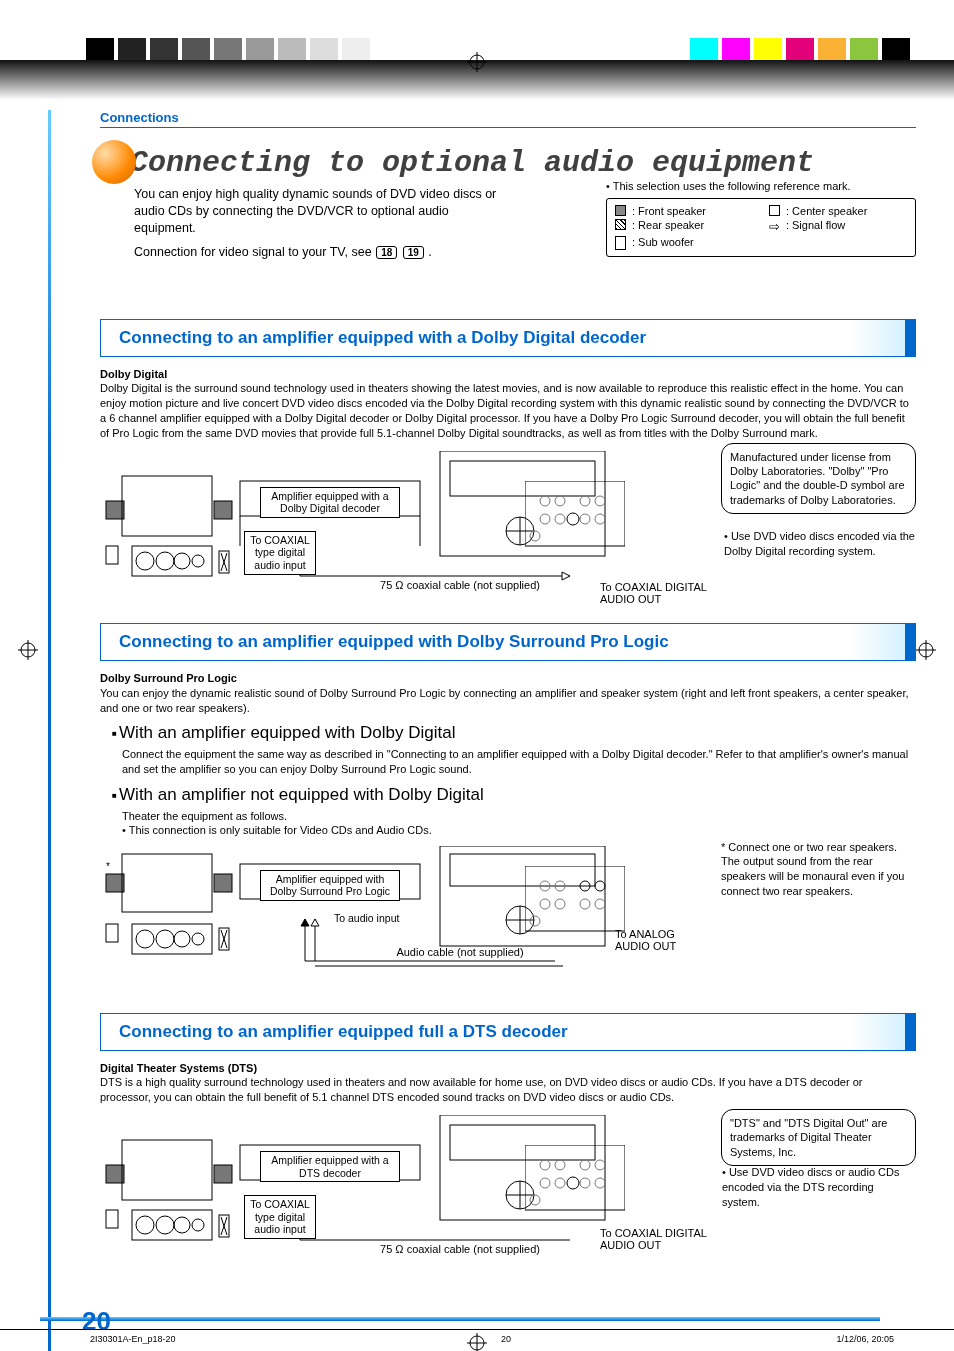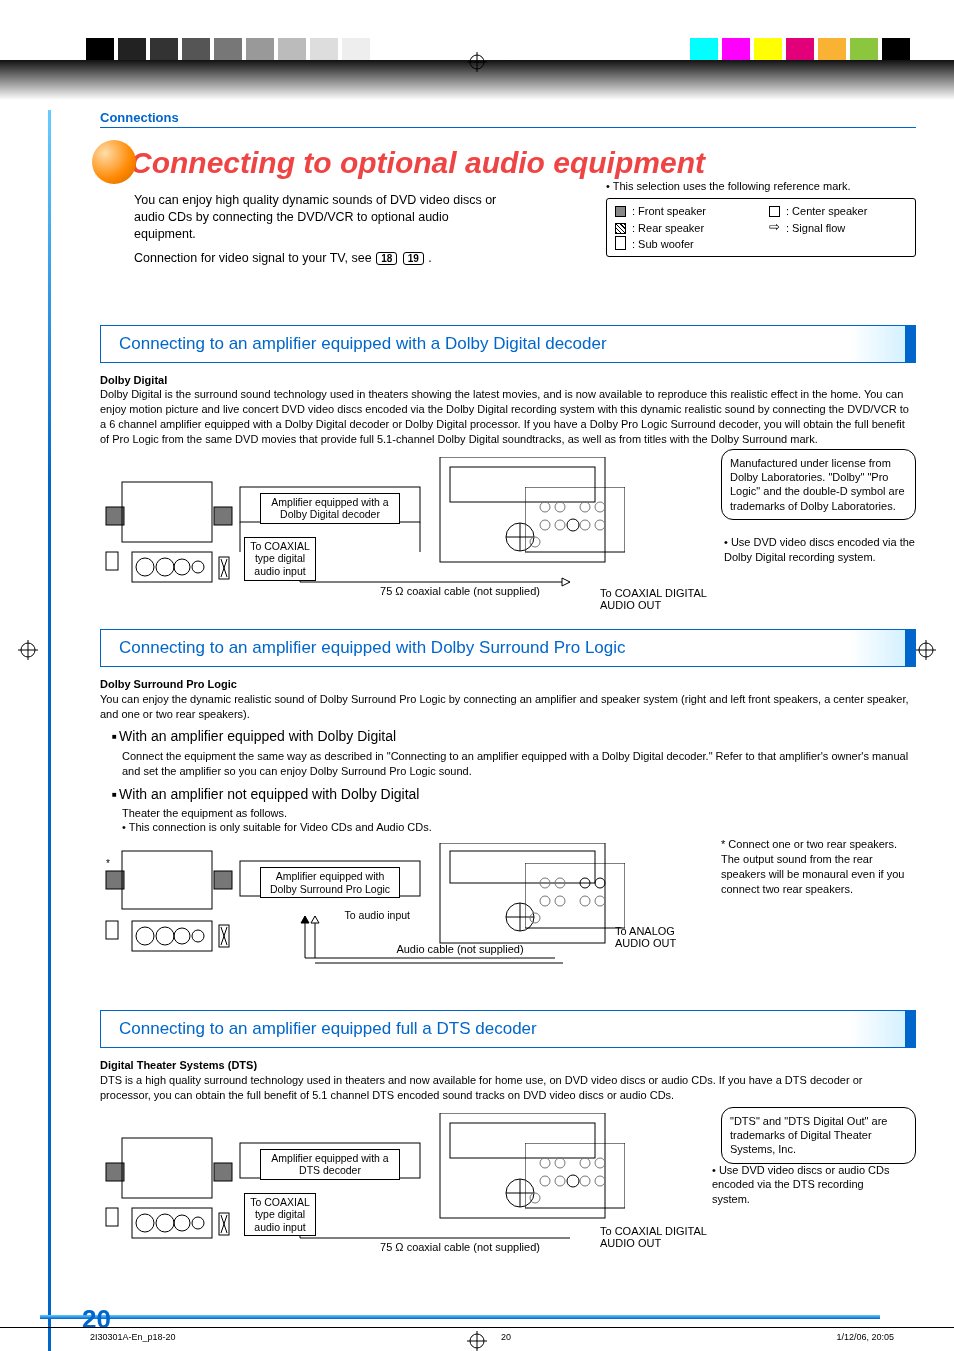"Connecting to optional audio equipment" .page-title { color: #ef4444 -> #404040; font-family: Liberation Sans, sans-serif -> Liberation Mono, monospace; margin-bottom: 12px -> 6px }
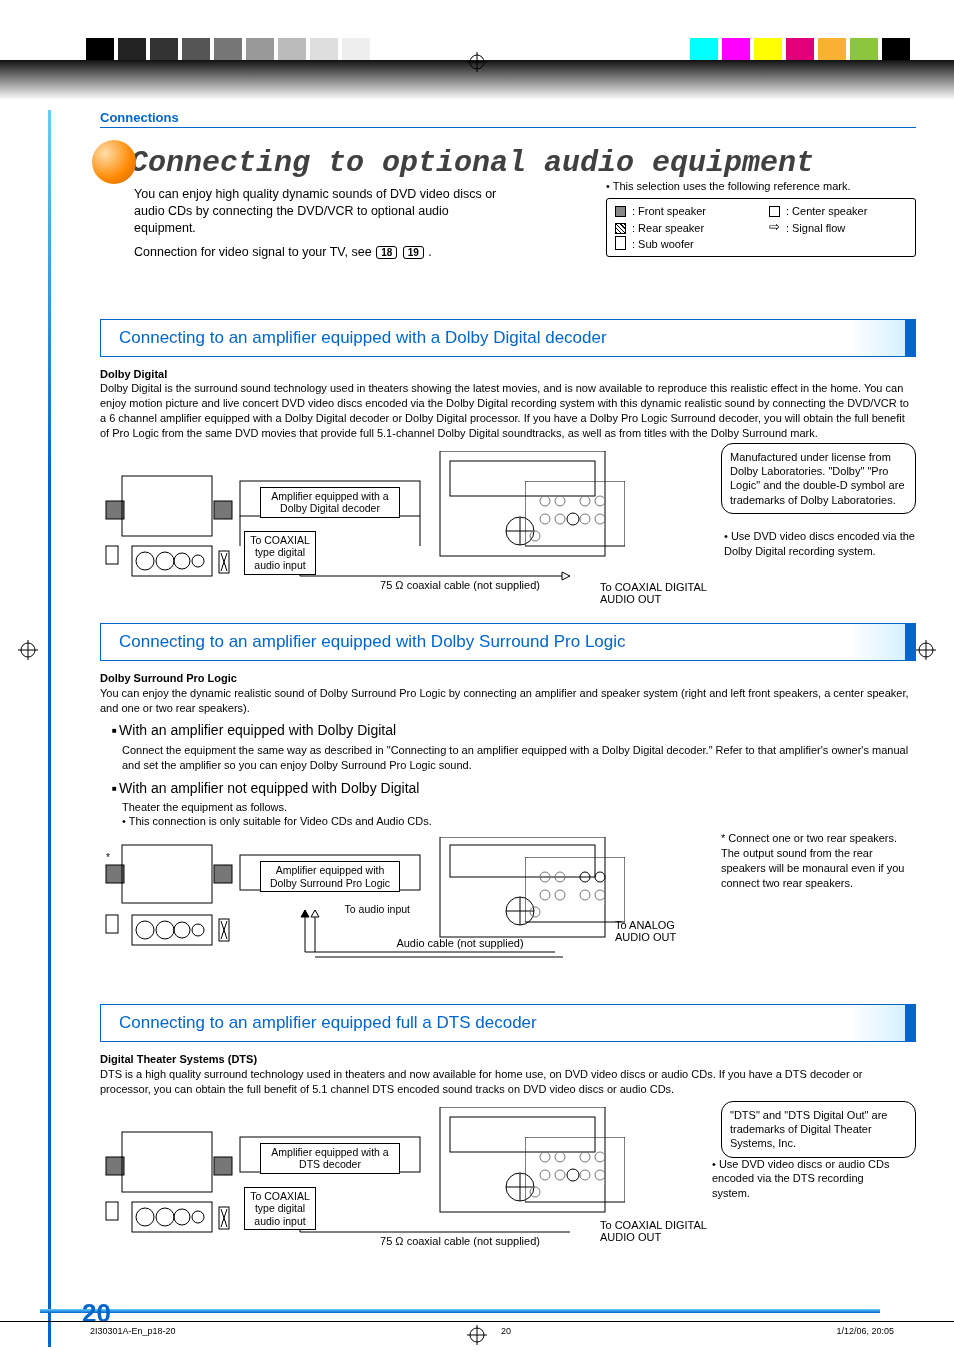": Front speaker" .lg { align-items: flex-end -> flex-start }
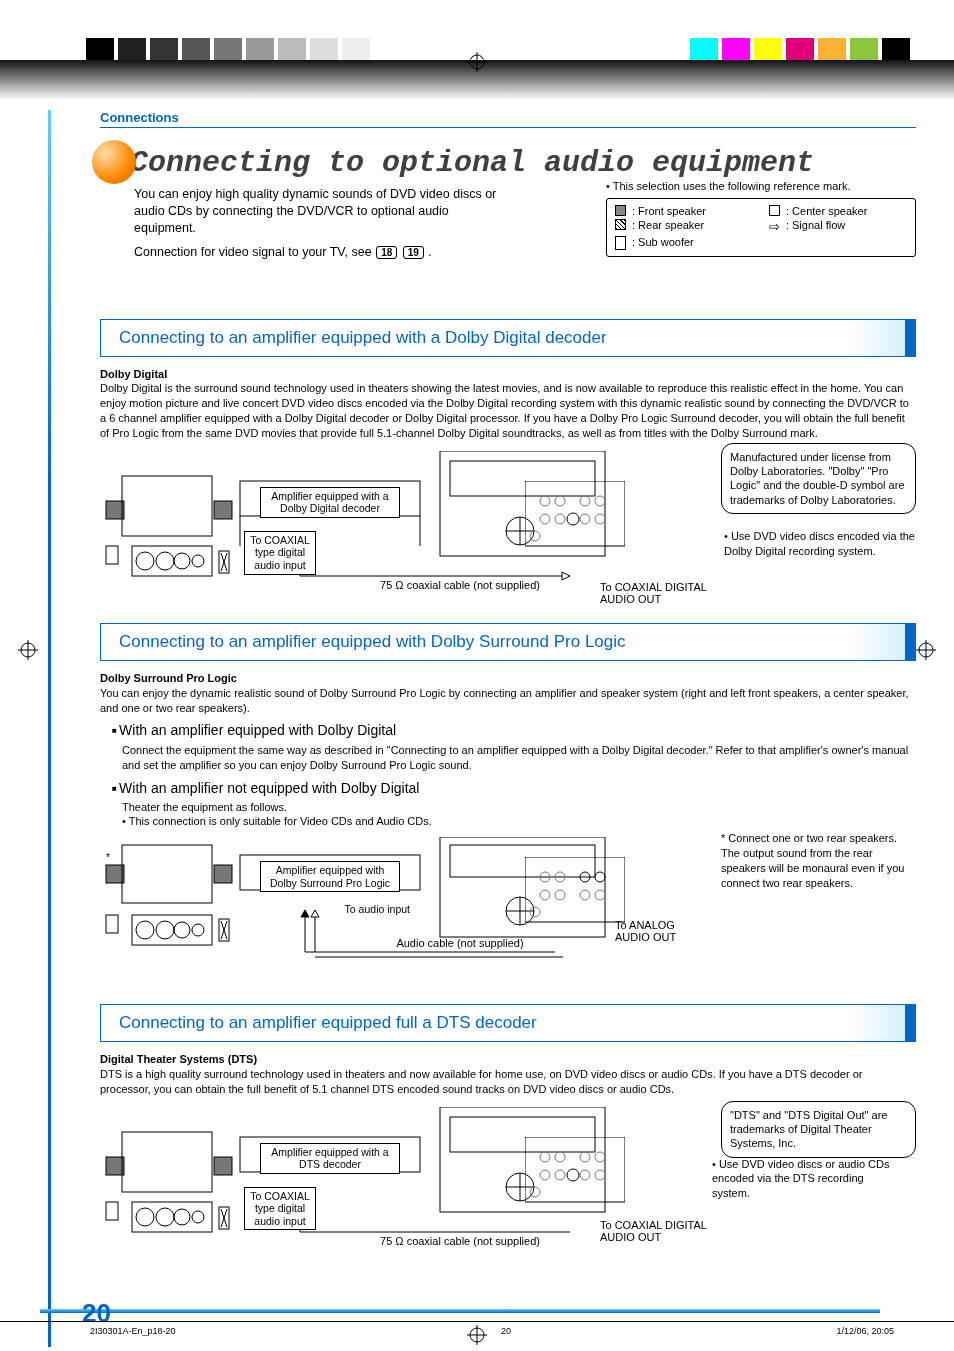"Connecting to an amplifier equipped" .section-title { font-weight: normal -> bold }
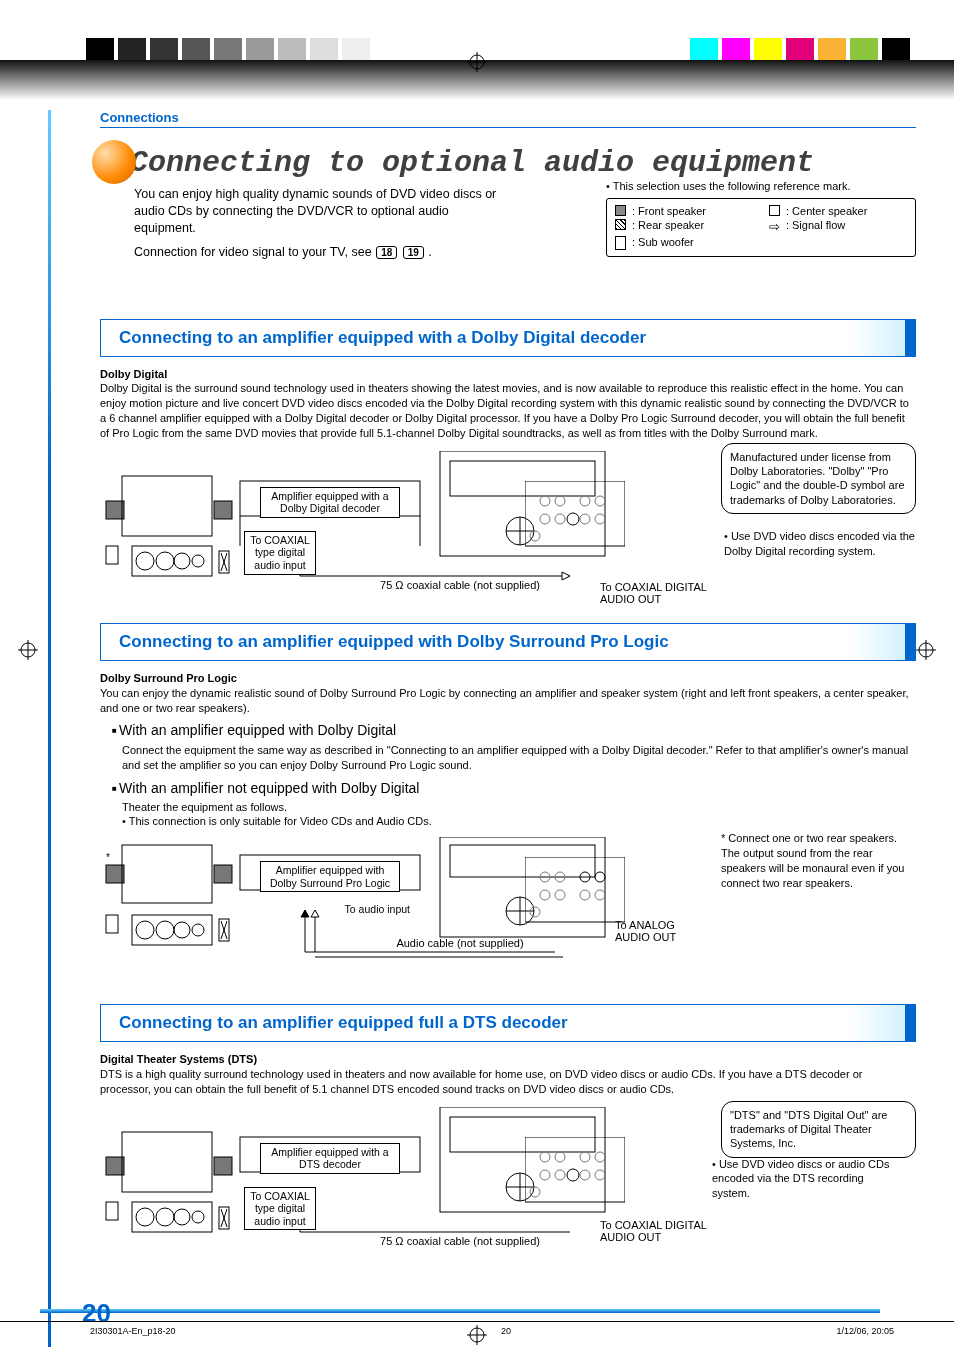"With an amplifier equipped with" .bullet { font-size: 14px -> 17px }
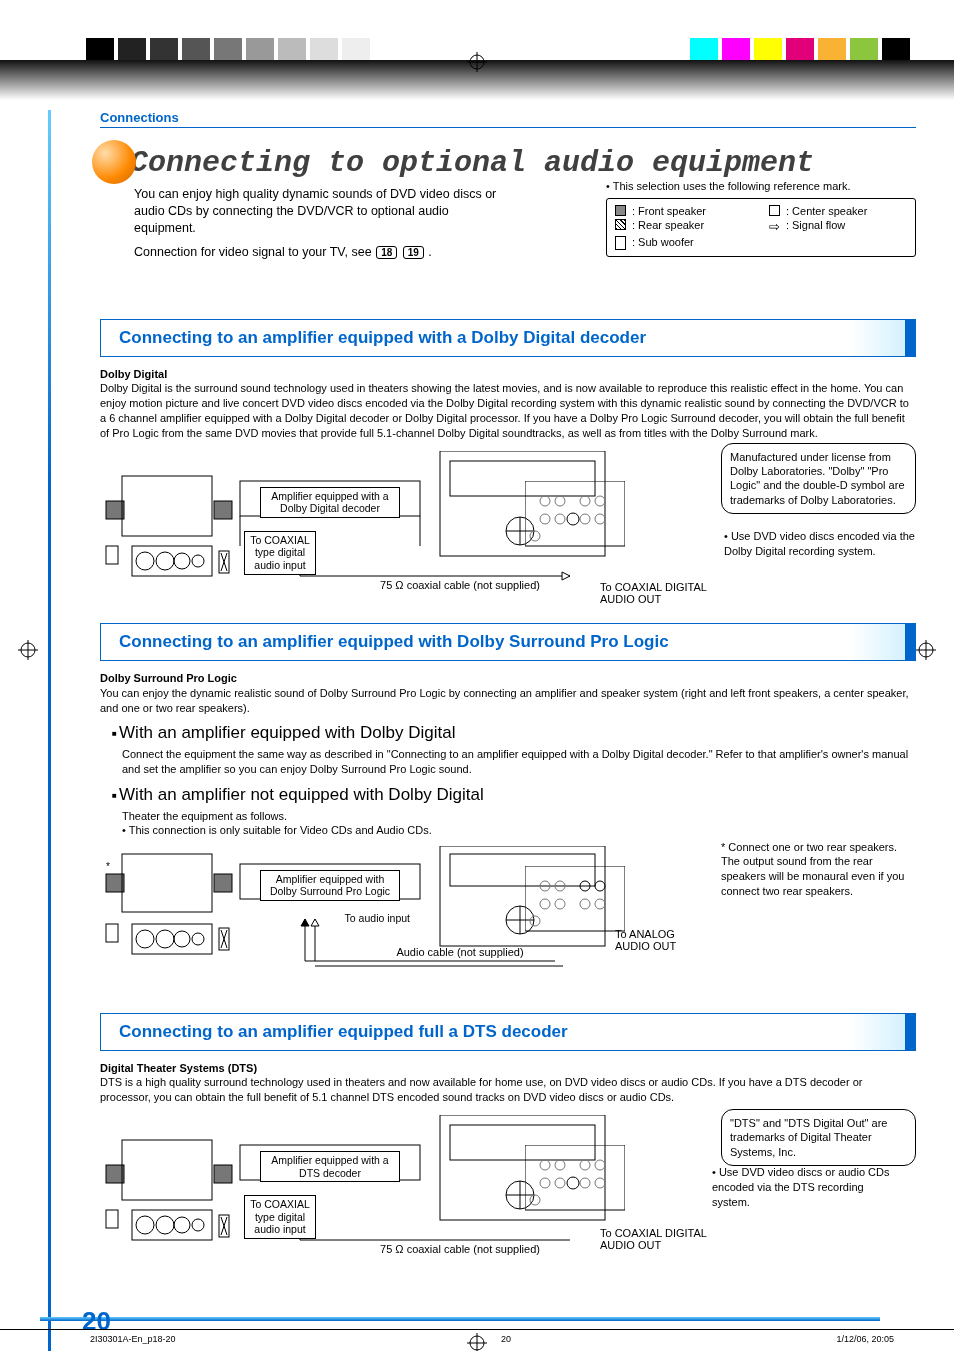"To audio input" div.label-box { text-align: right -> left }
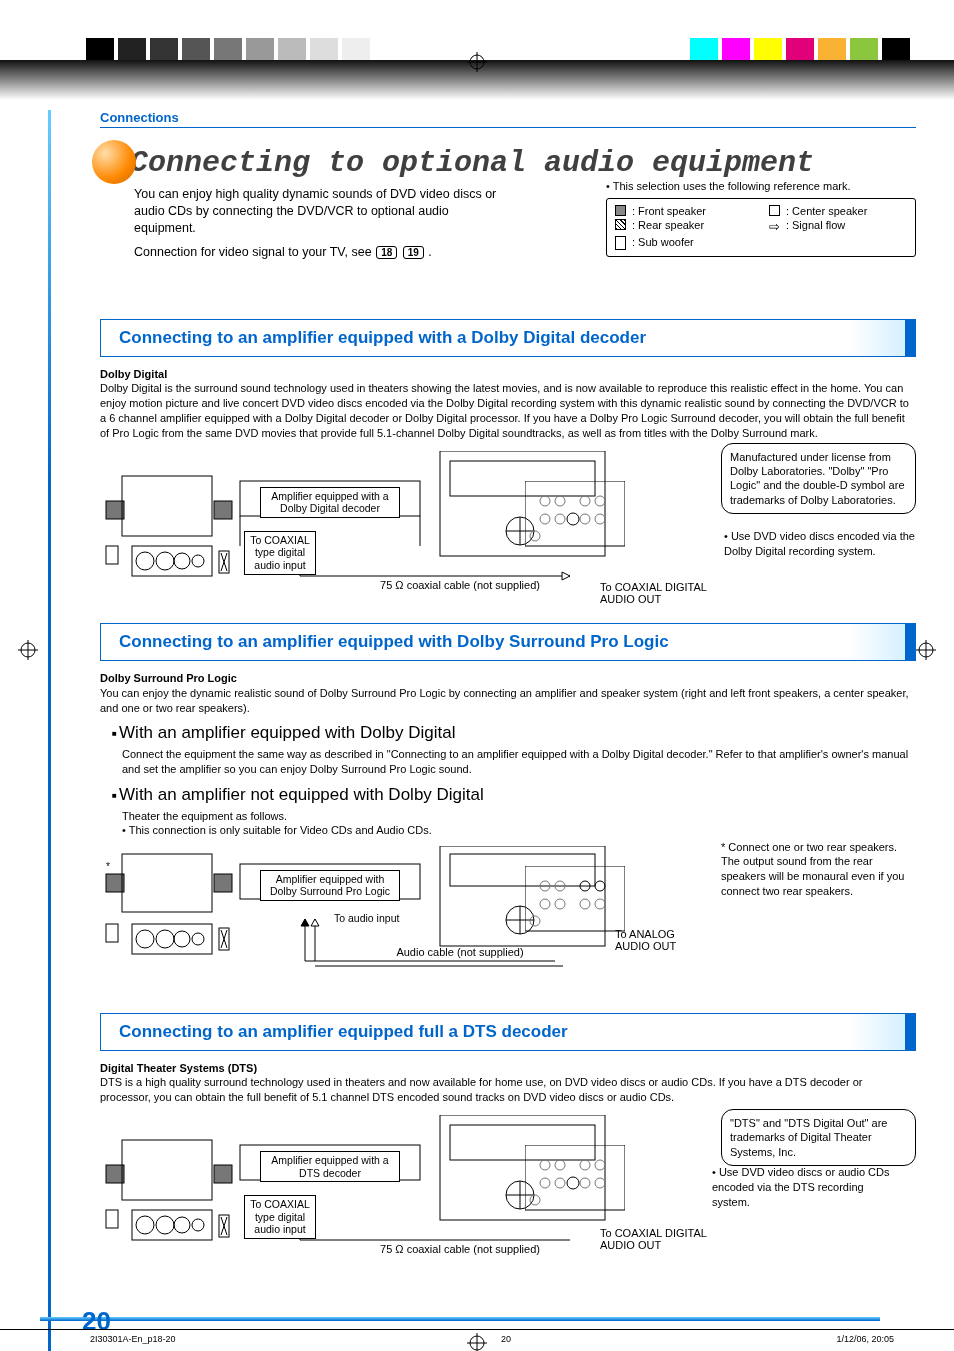"Use DVD video discs or" div.tip { right: 12px -> 2px }
